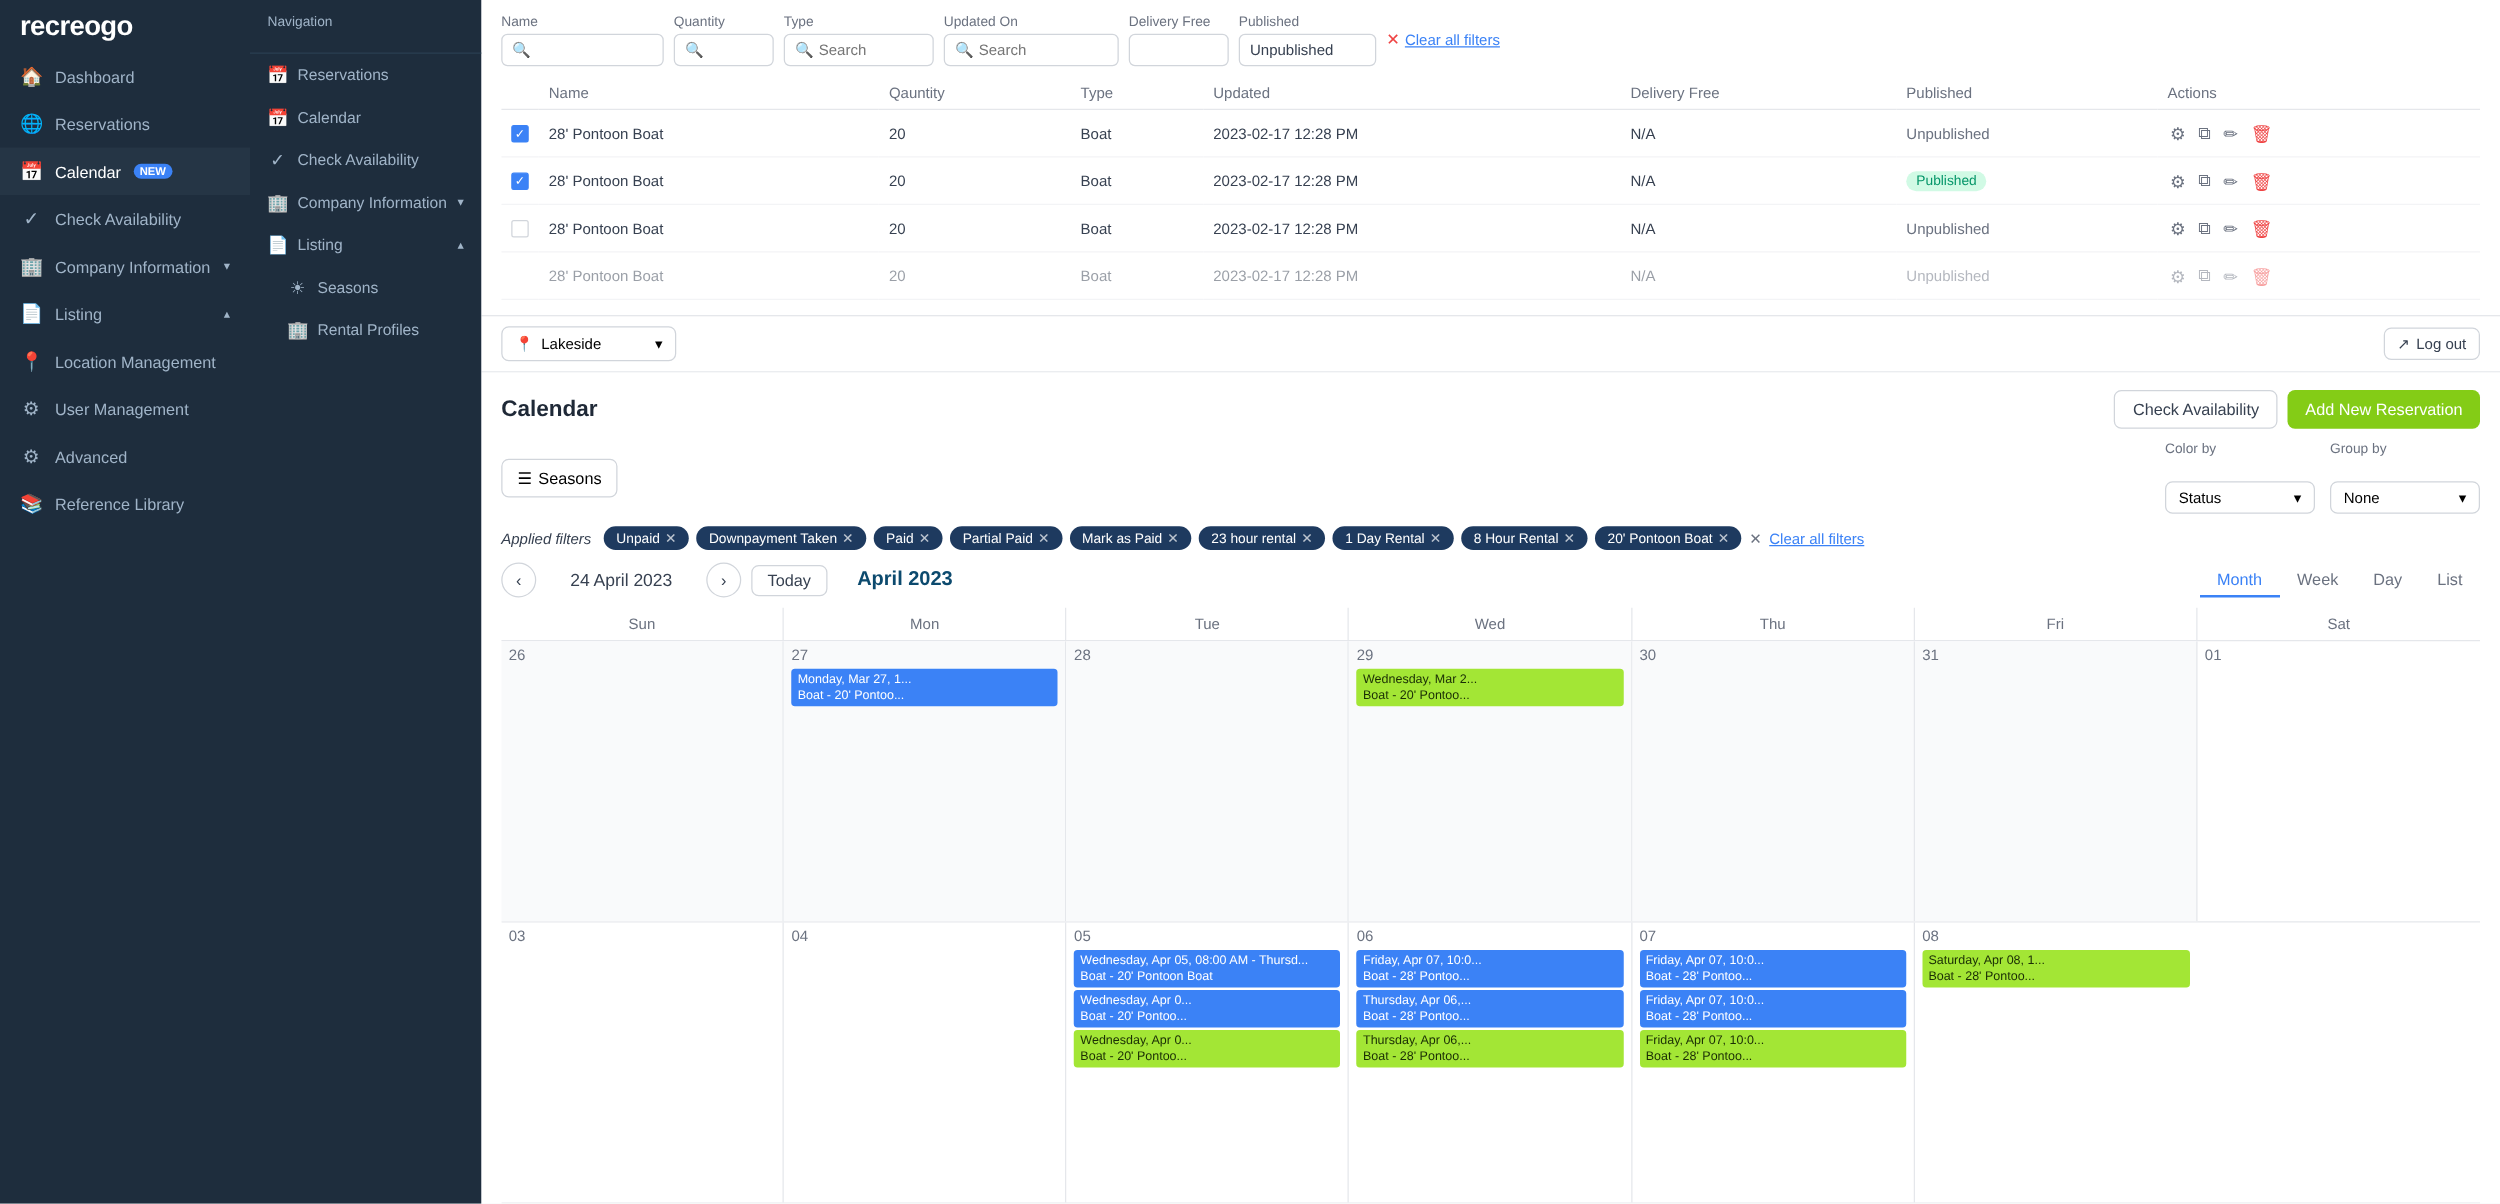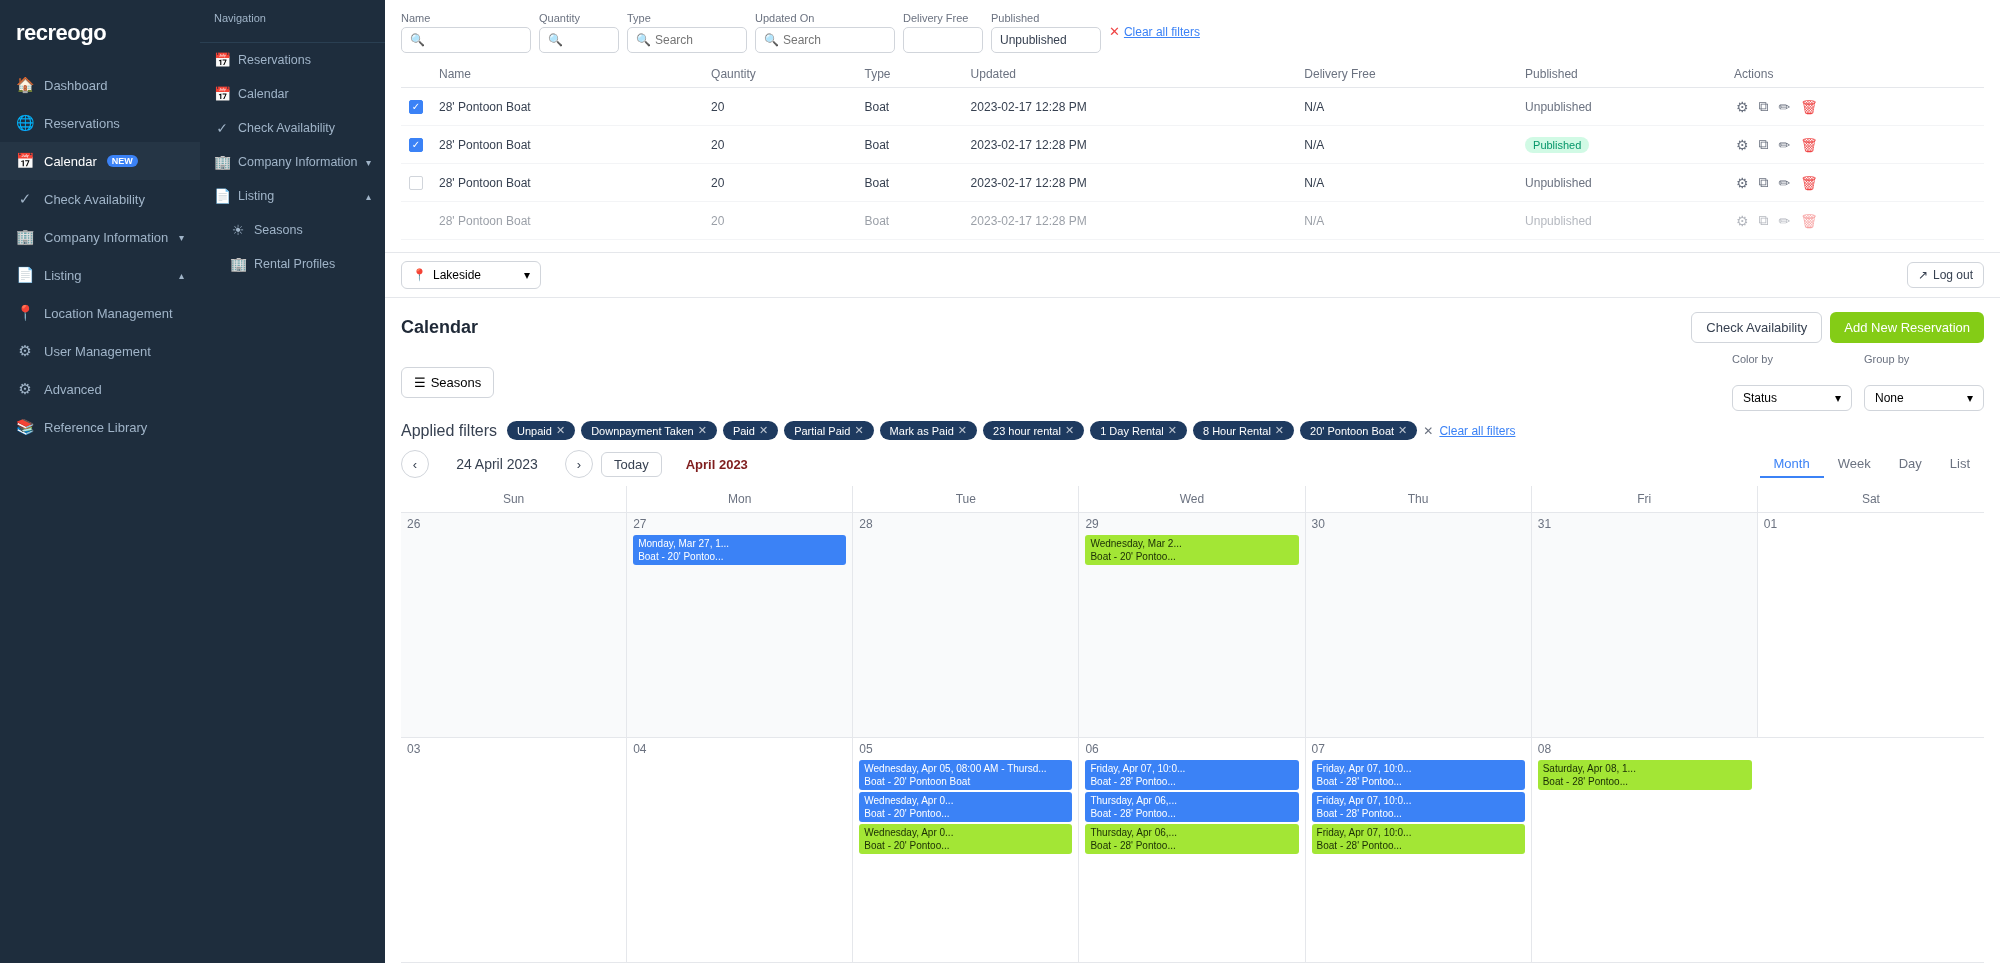"recreogo" .back-sidebar-logo { padding: 20px 16px -> 8px 16px }
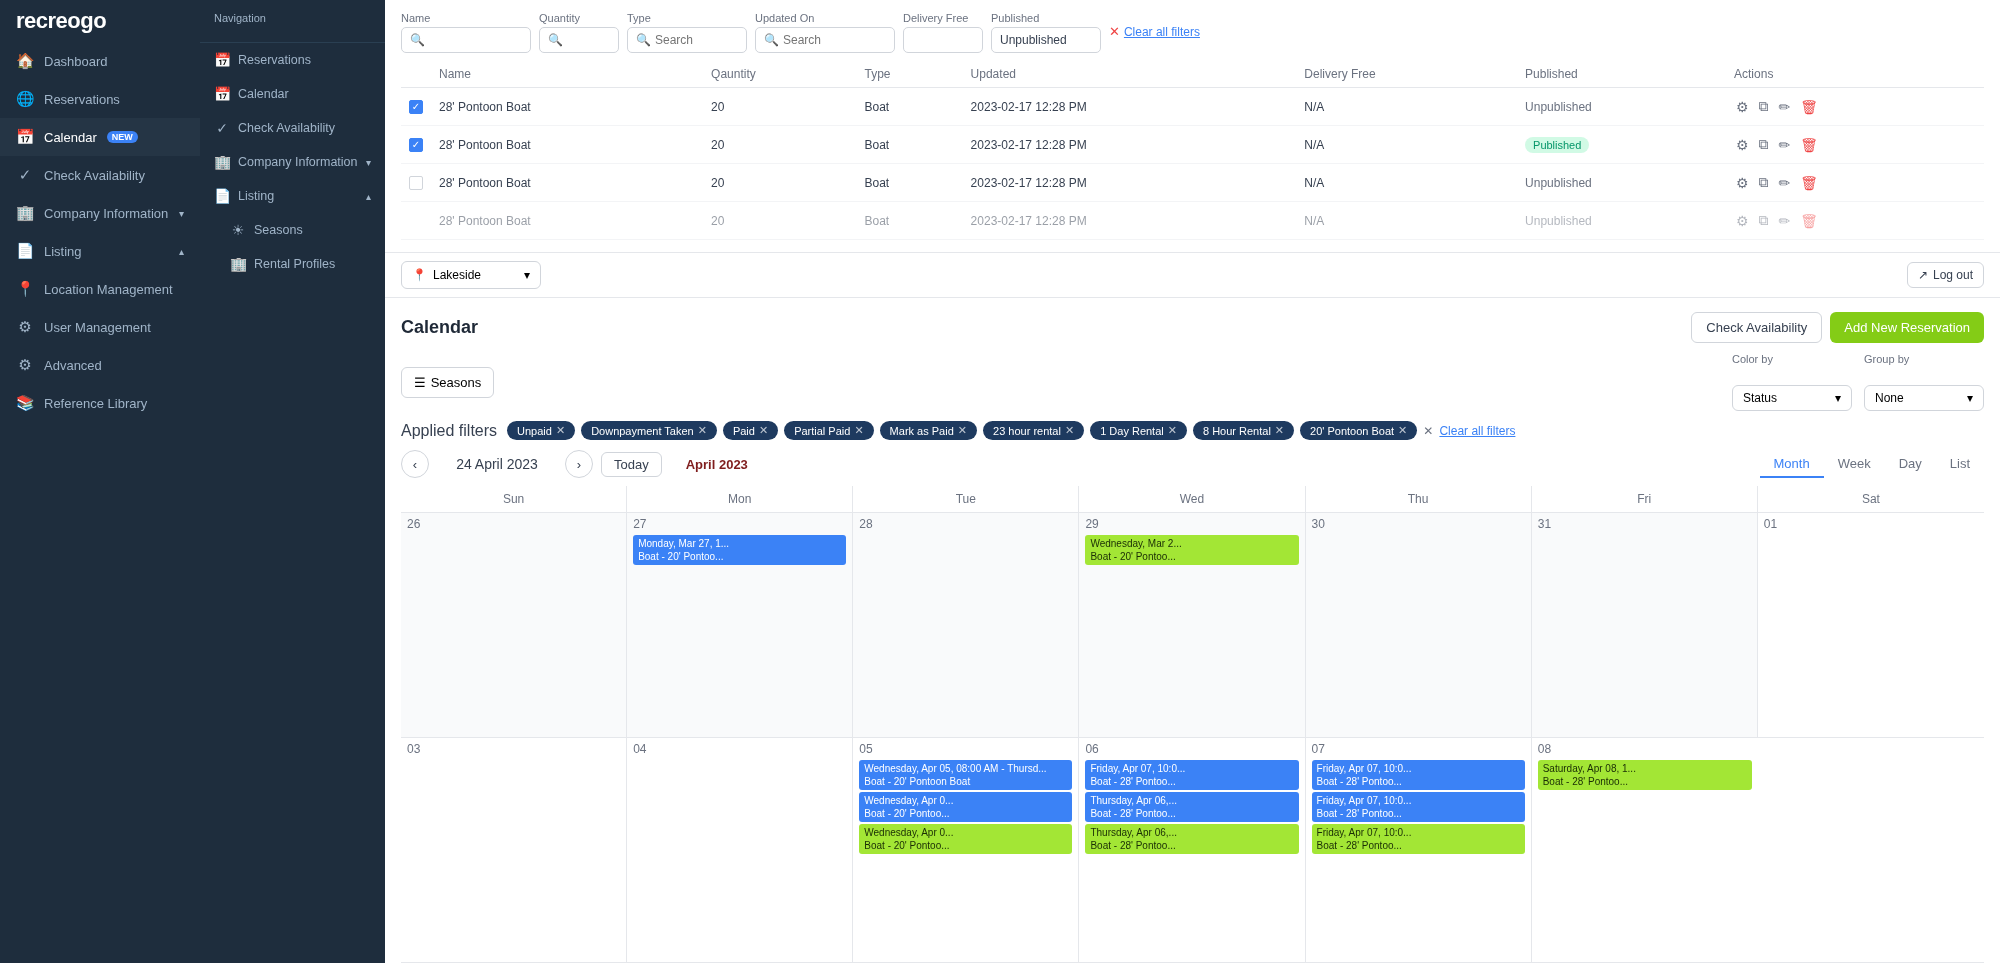"Applied filters" .applied-filters-label { font-size: 16px -> 12px; font-style: none -> italic }
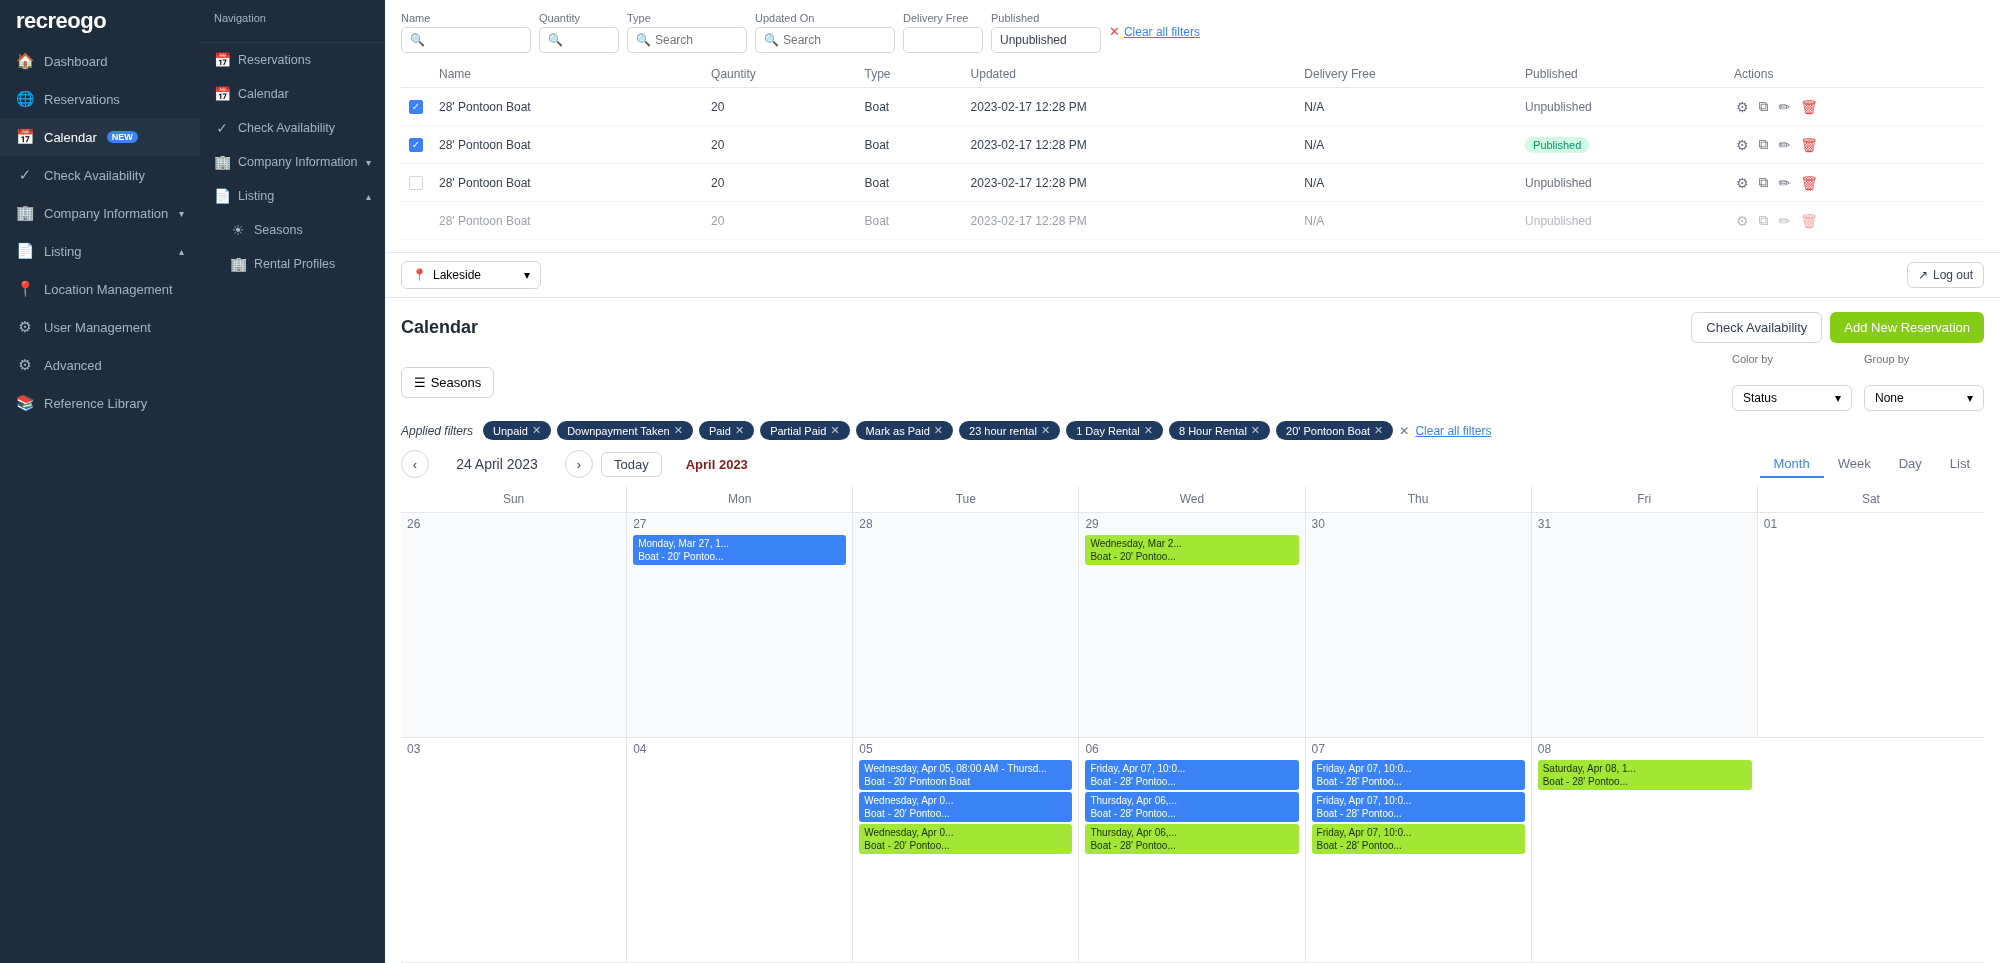"April 2023" .month-label { color: #7f1d1d -> #0c4a6e; font-size: 13px -> 16px }
